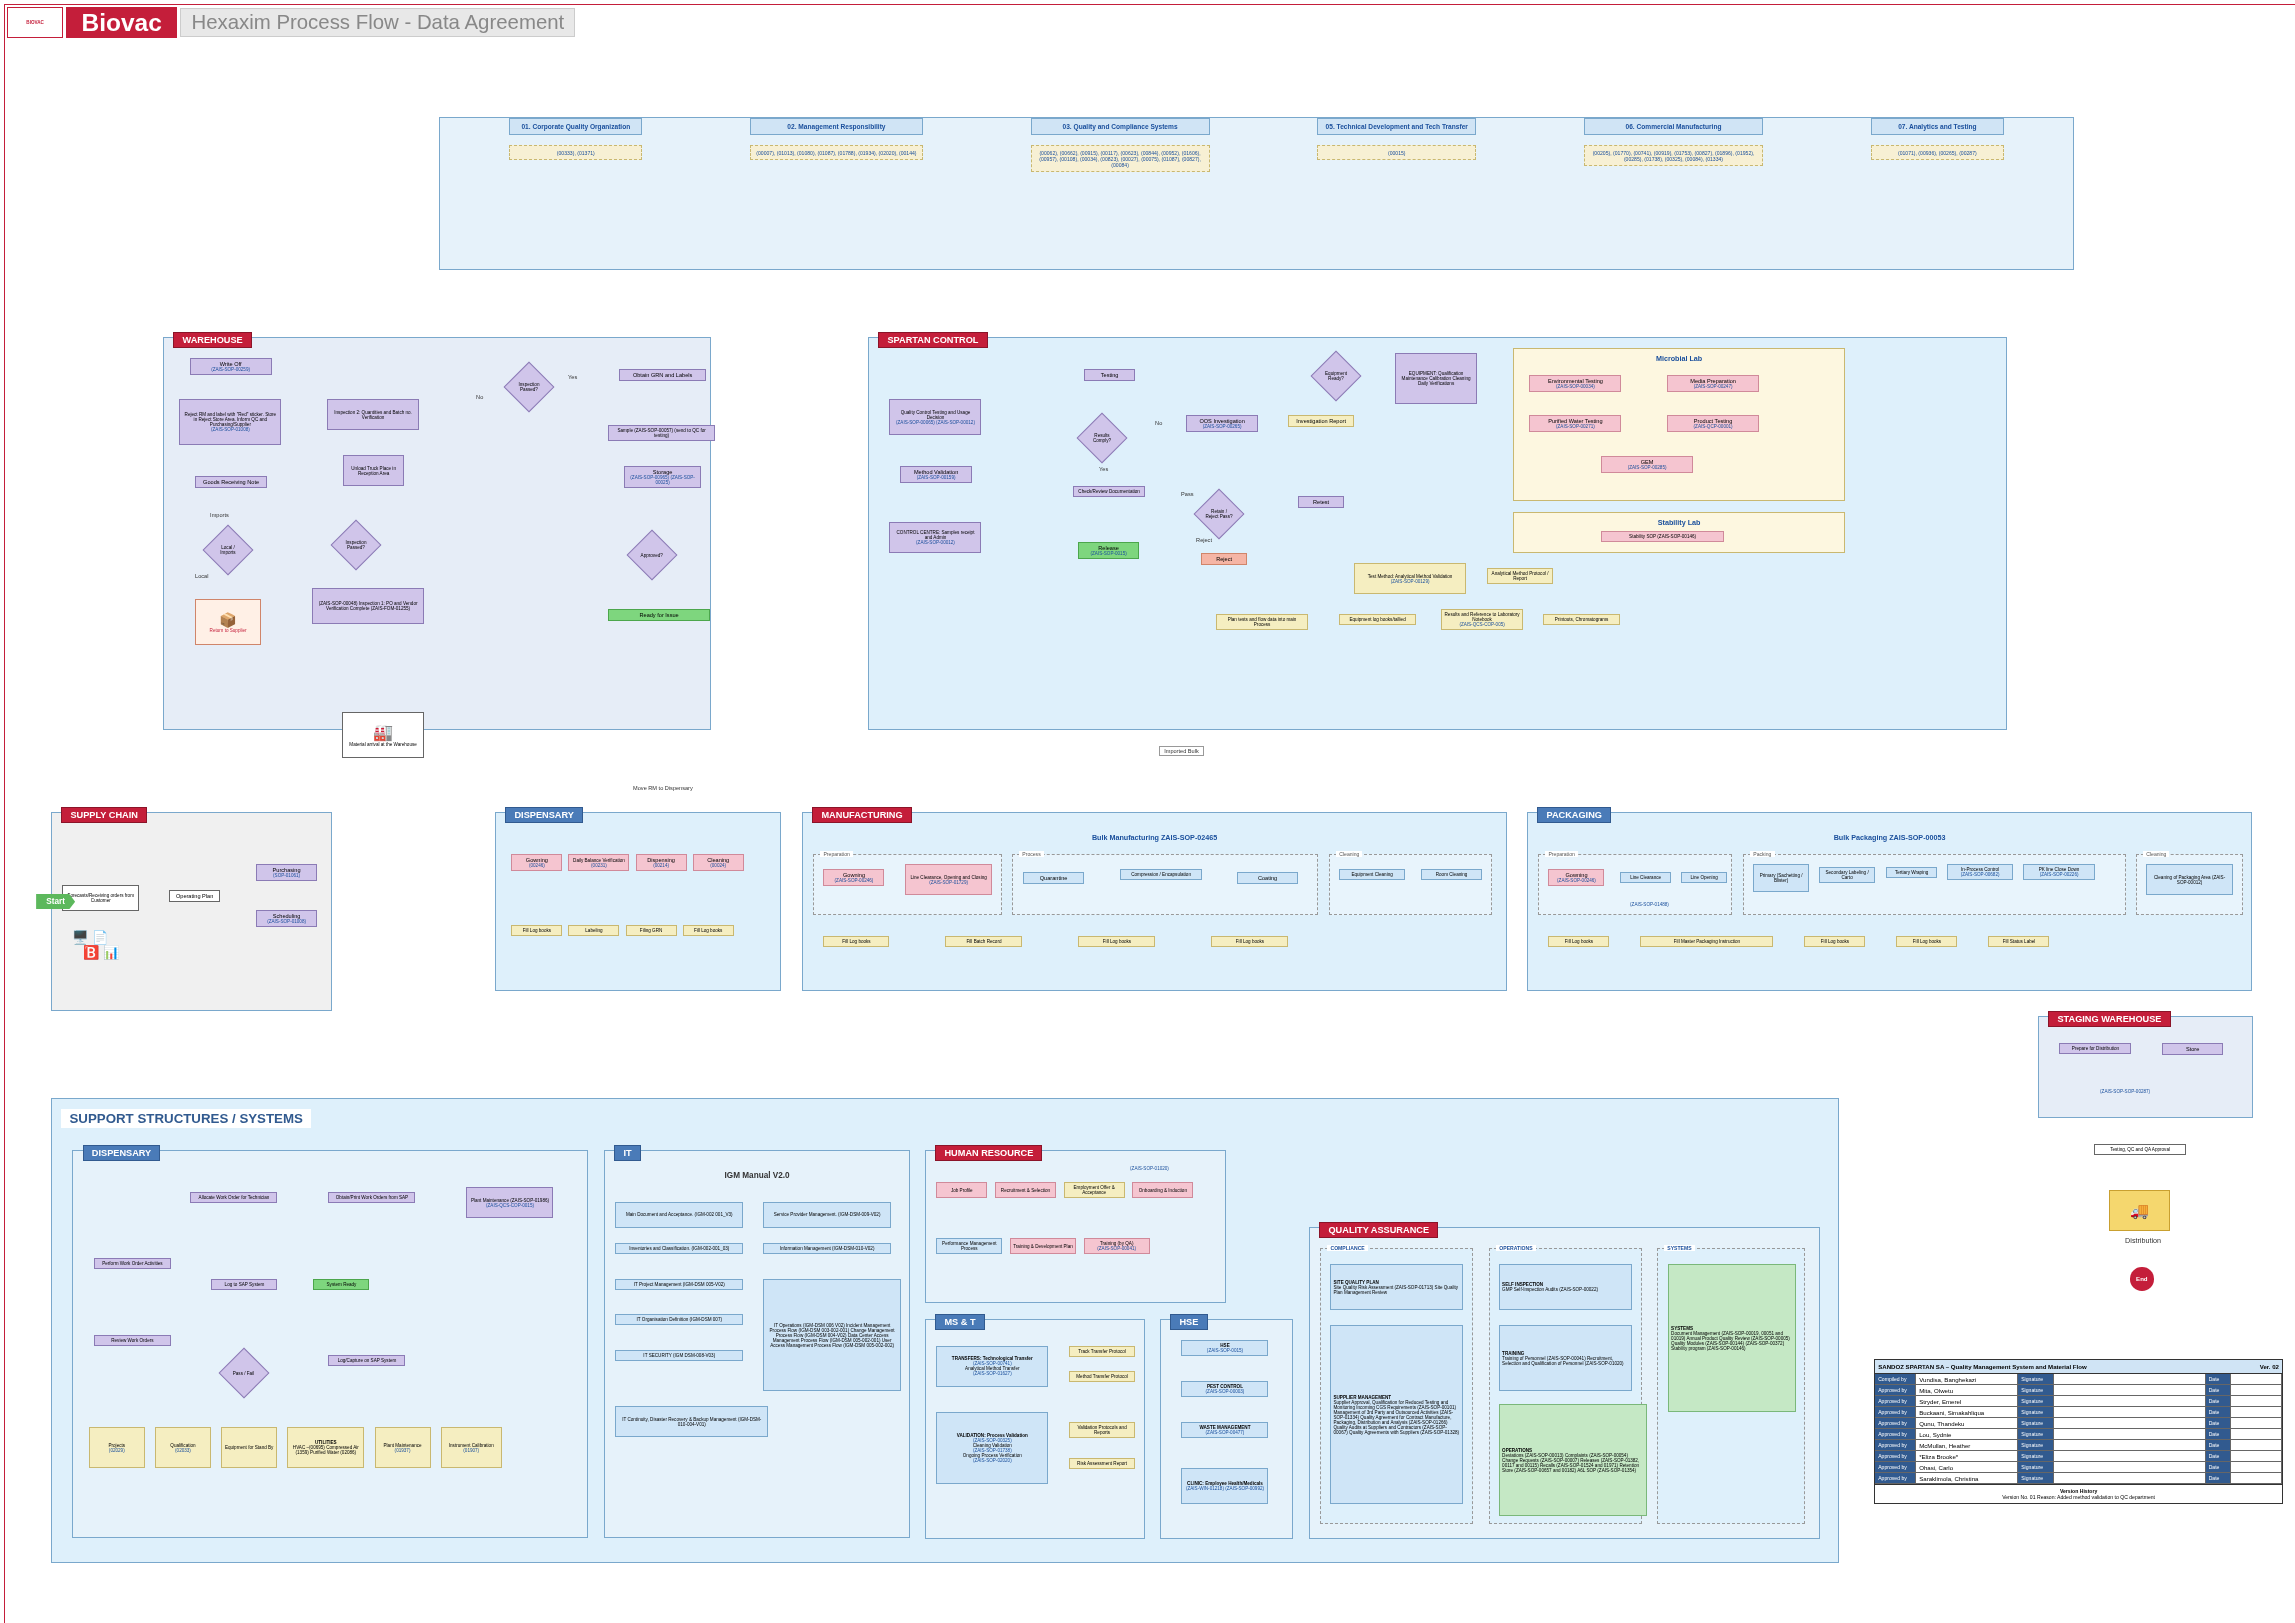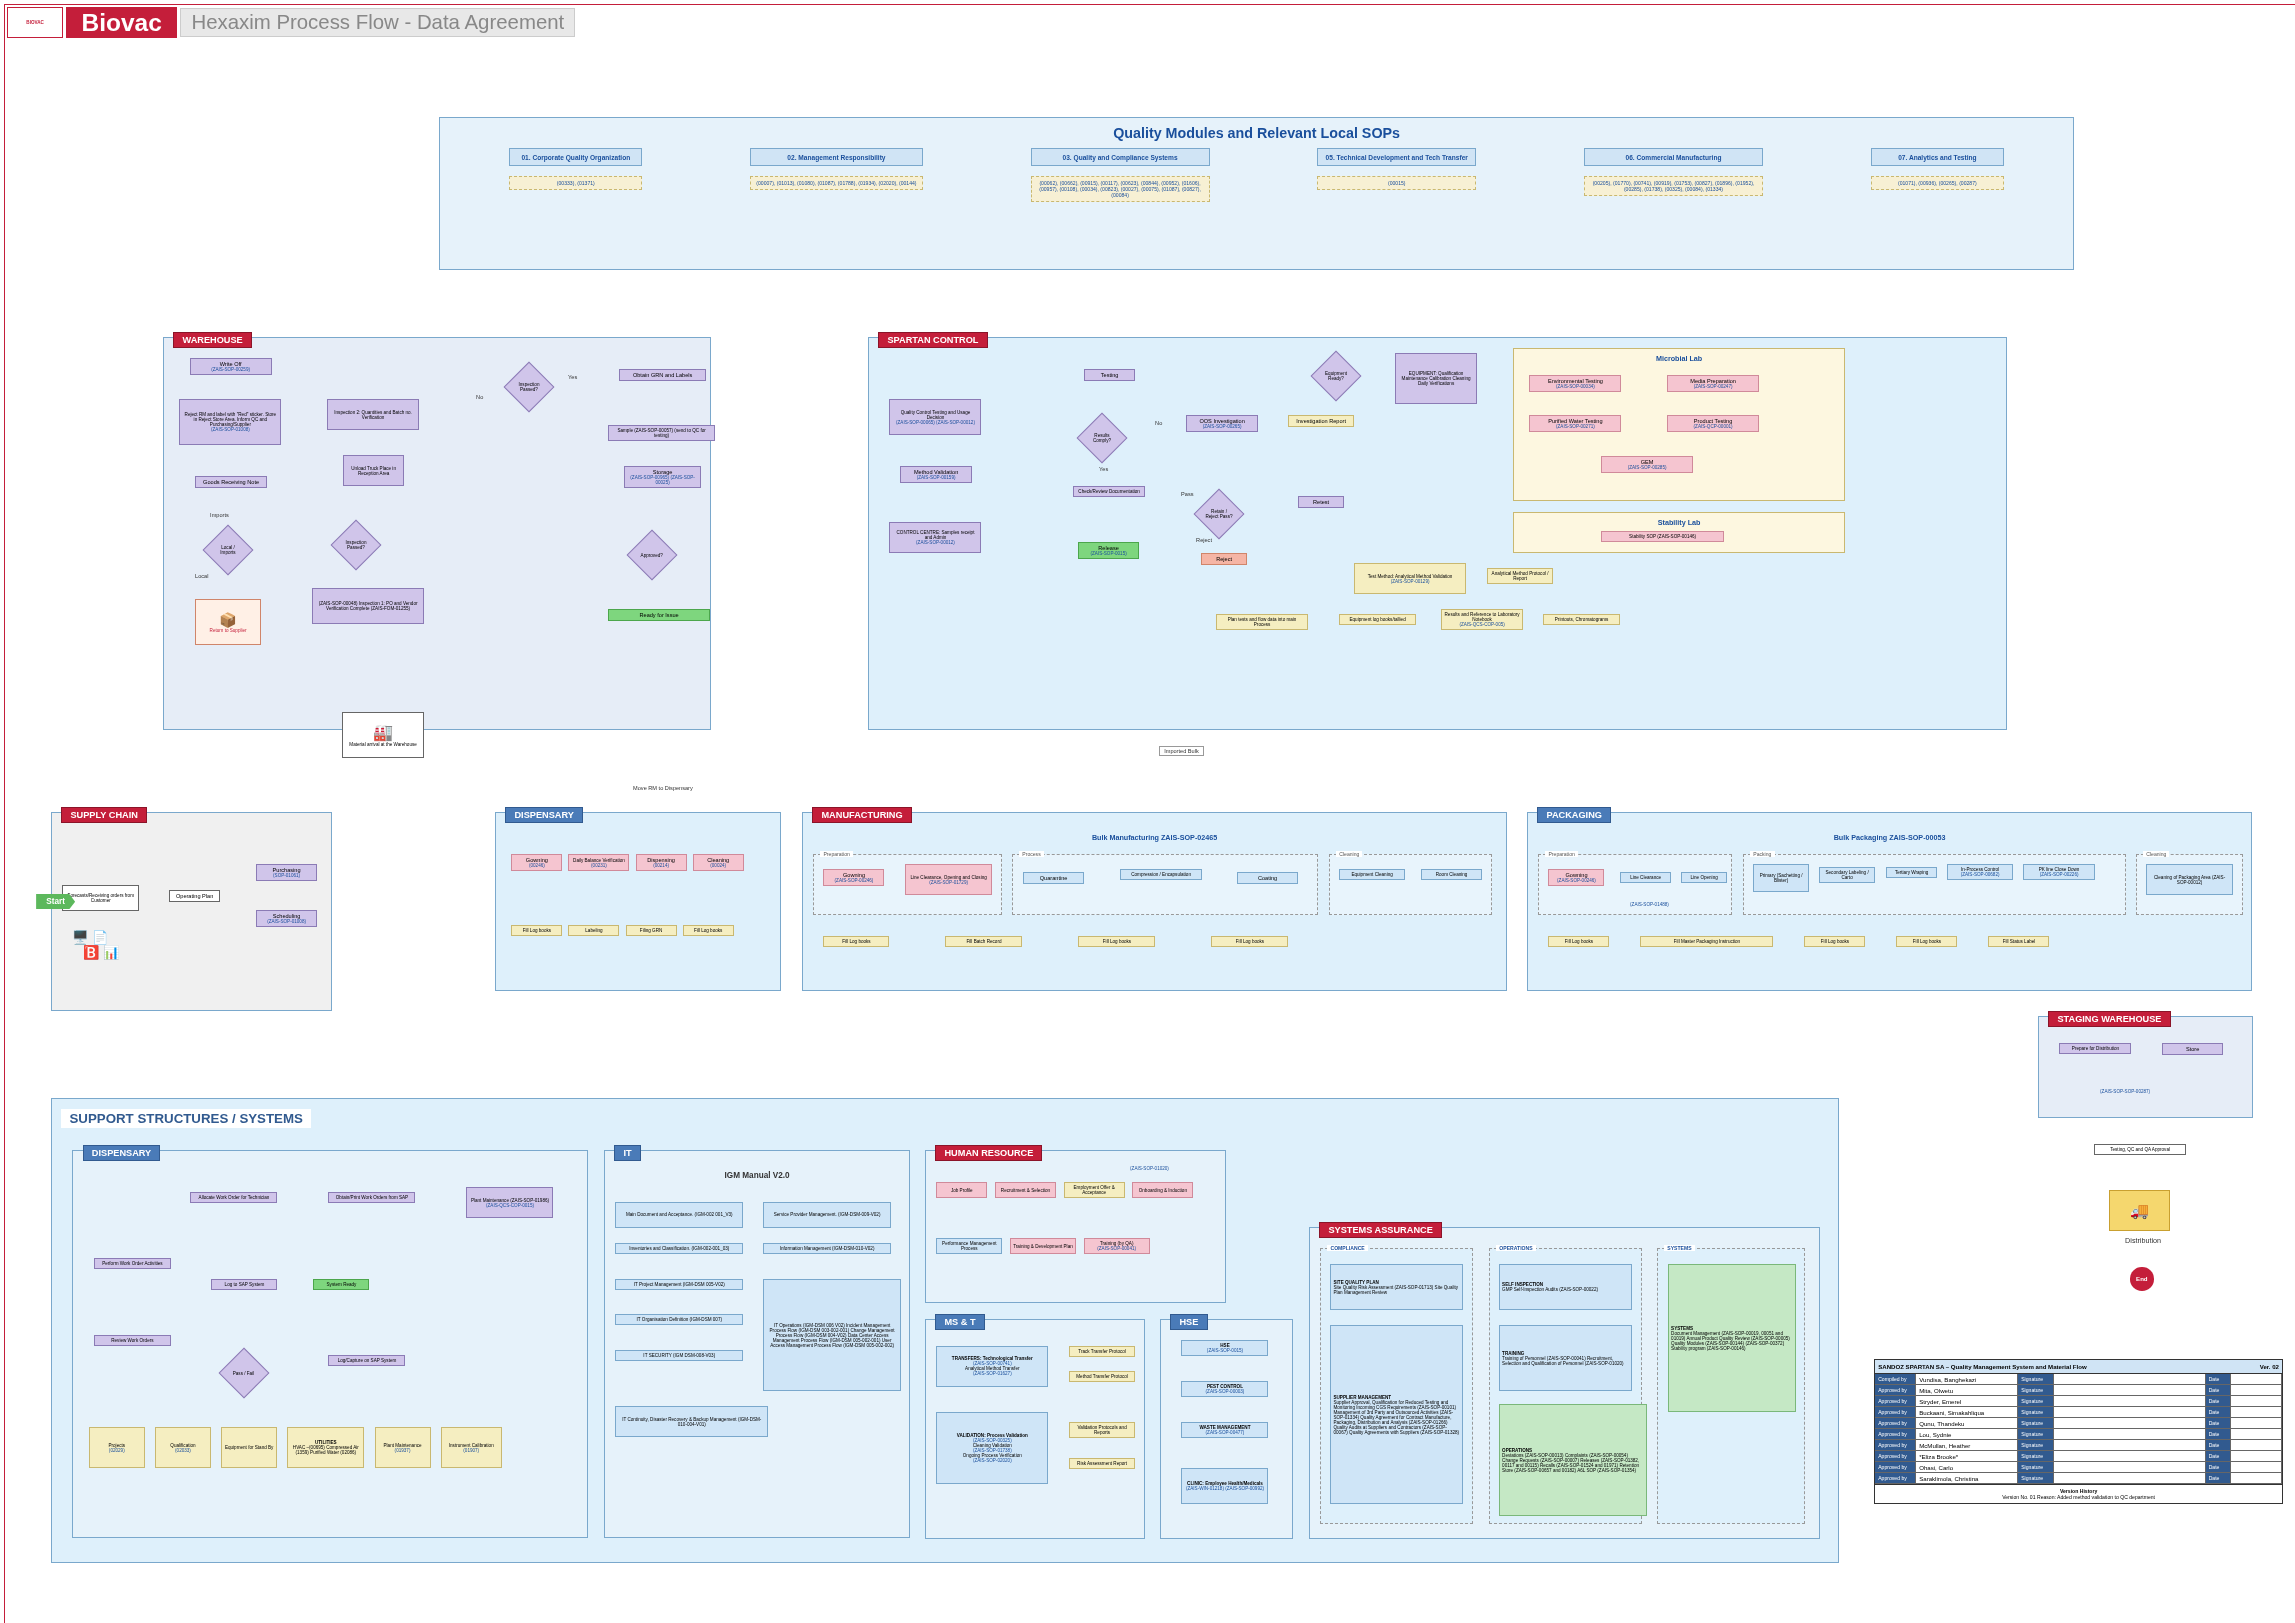"Quality Modules and Relevant Local" div.qm-title { html: <div>Quality Modules and Relevant Local SOPs</div> -> none }
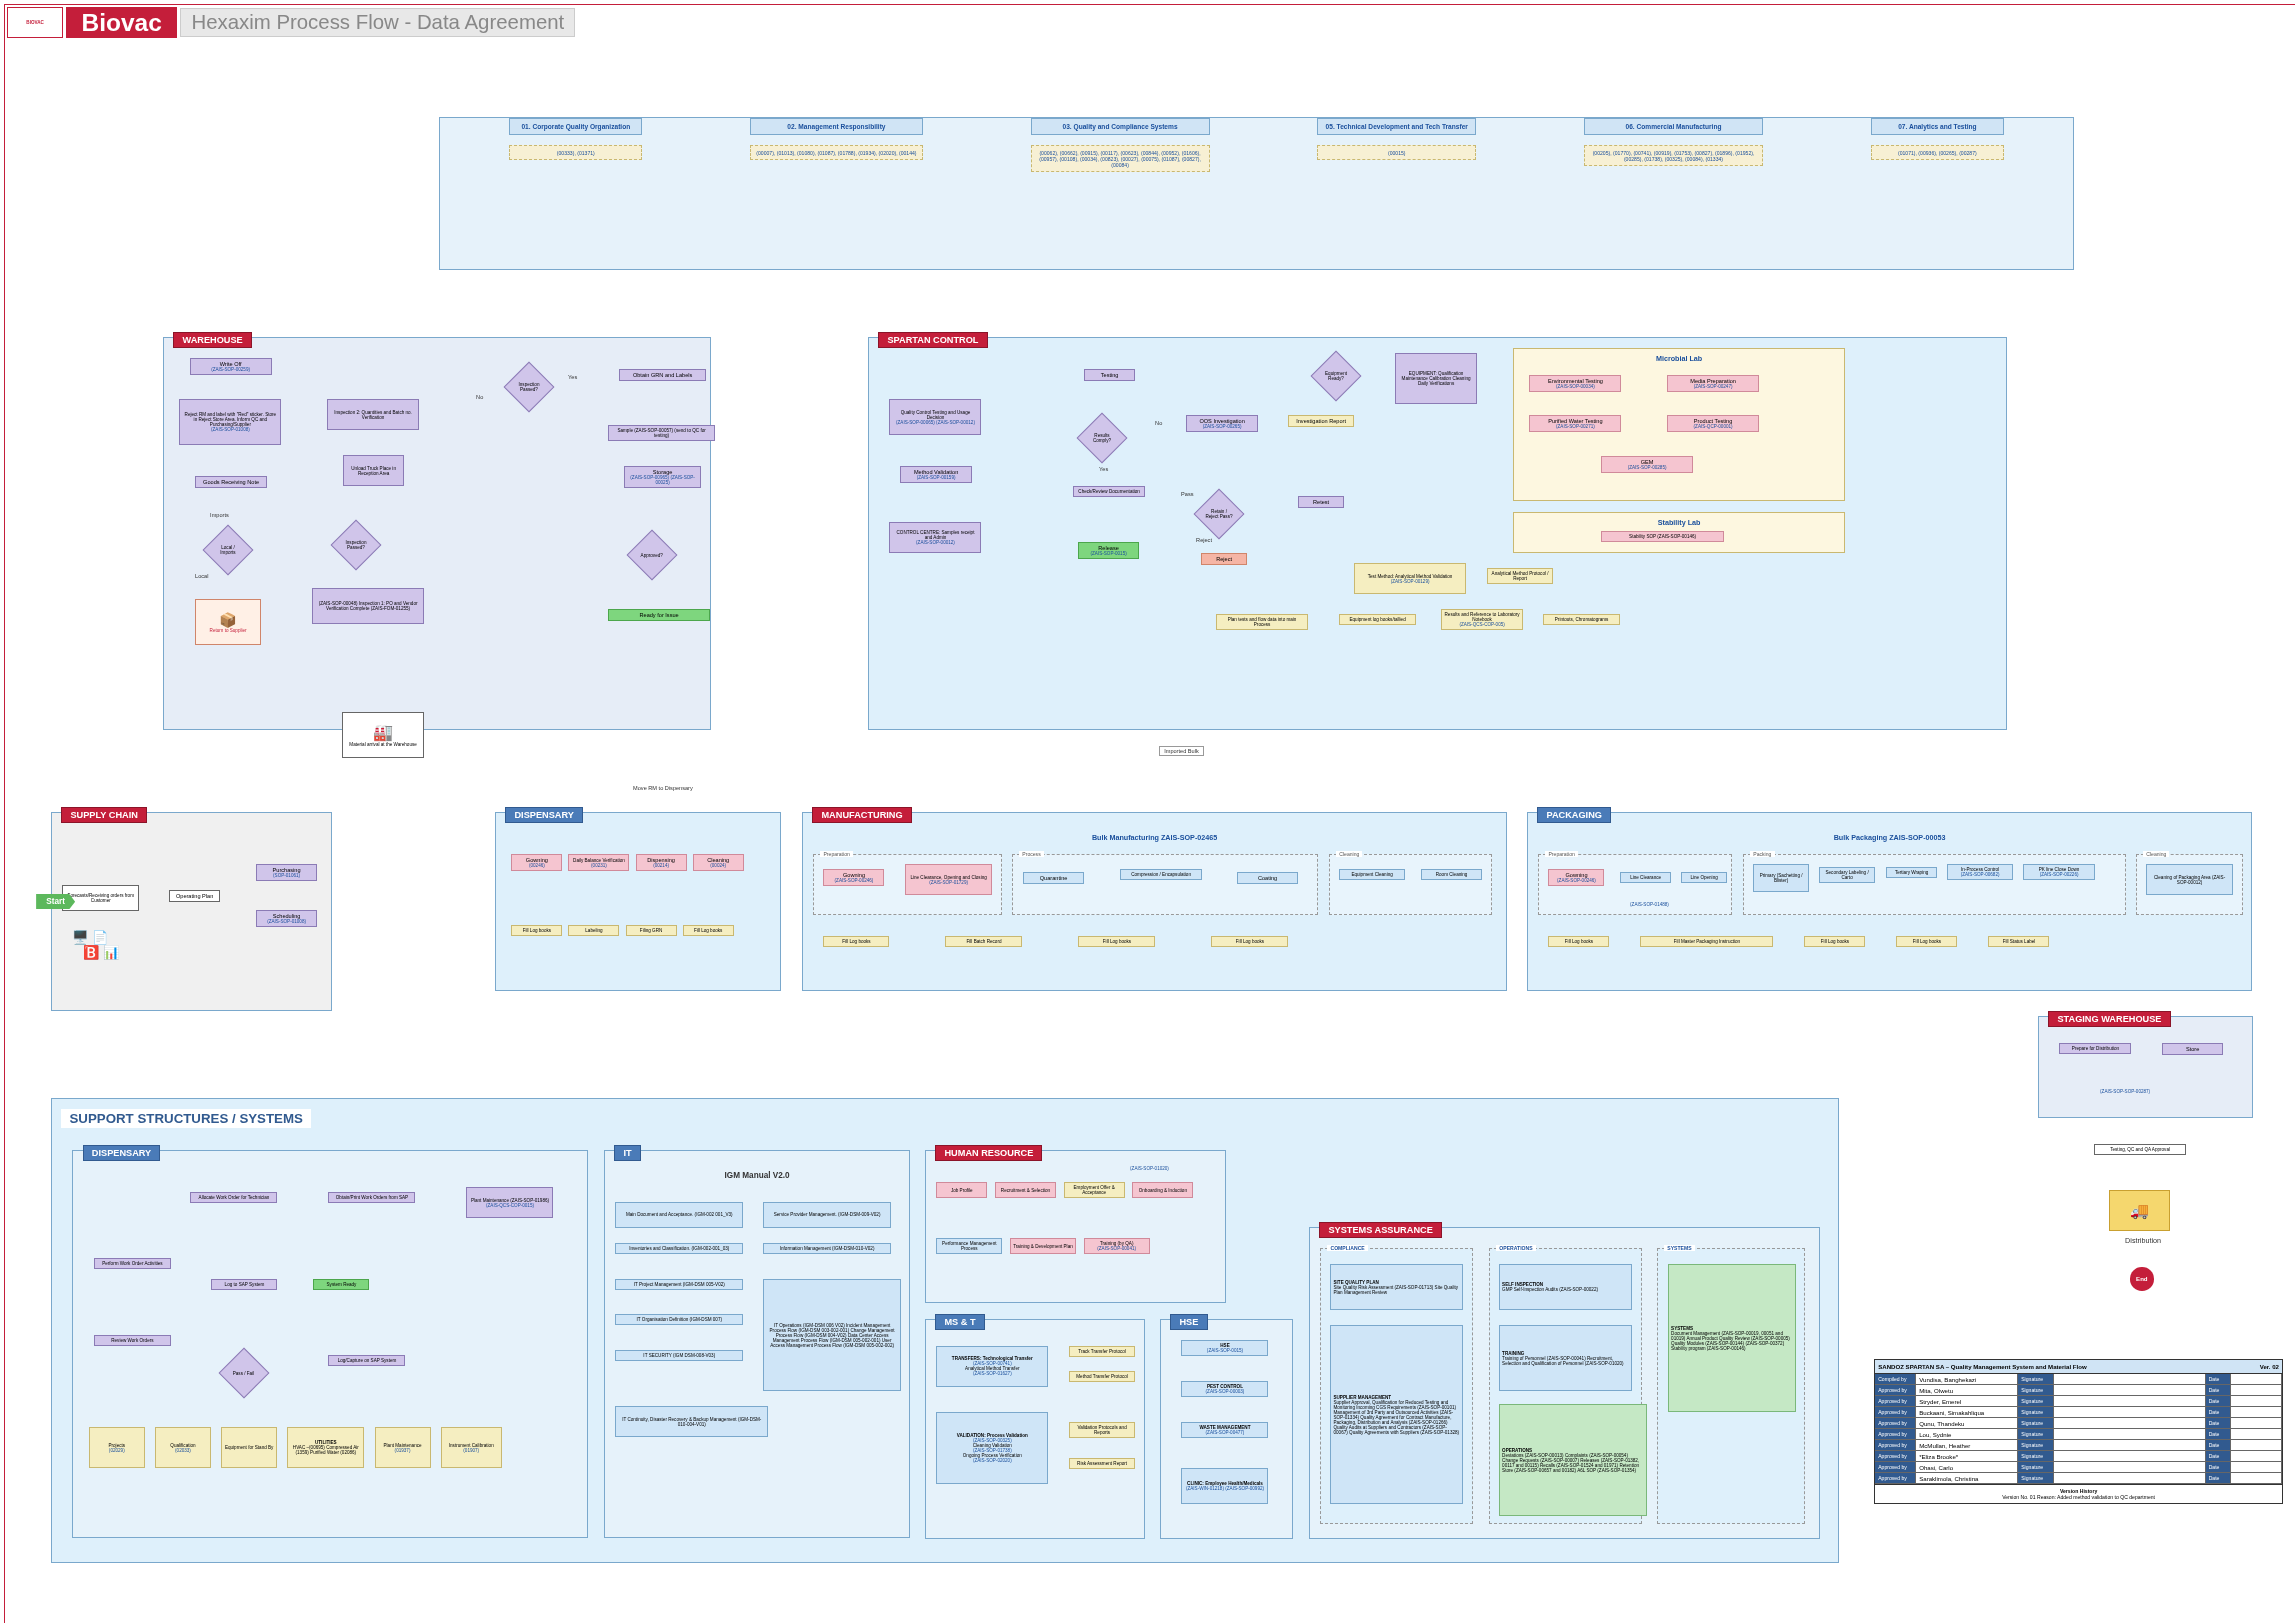"SYSTEMS ASSURANCE" div.area-title { text: SYSTEMS -> QUALITY }
